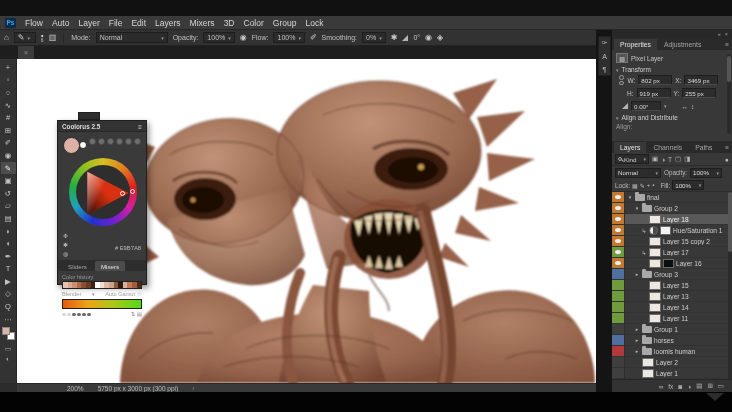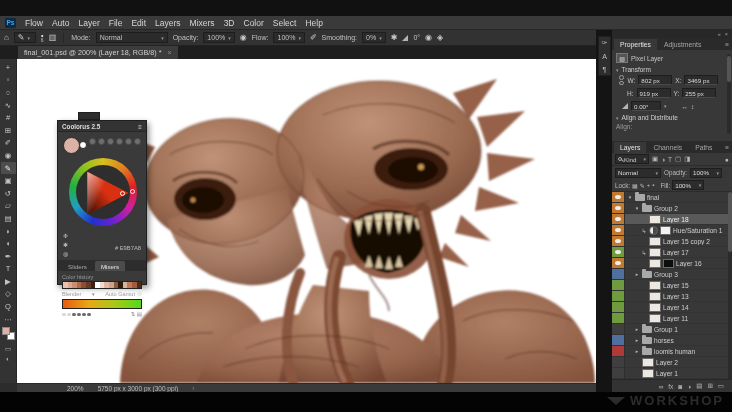"Select" span.menu-item { text: Select -> Group }
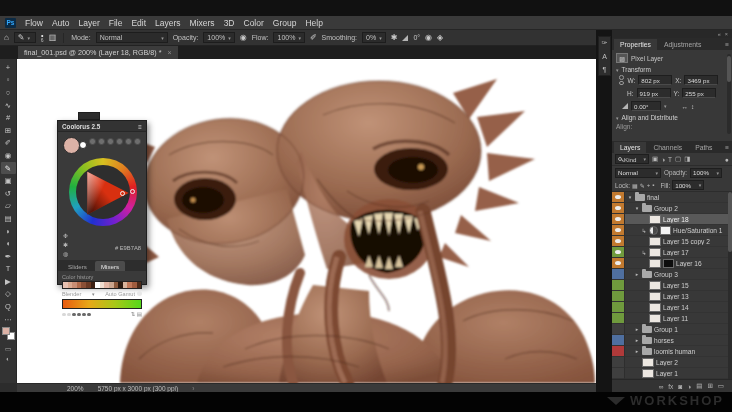"Help" span.menu-item { text: Help -> Lock }
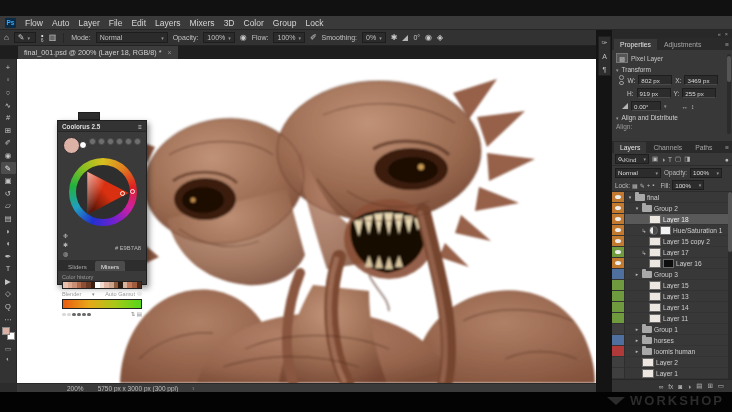"final_001.psd @ 200% (Layer 18," span { html: <span>final_001.psd @ 200% (Layer 18, RGB/8) *</span> -> none }
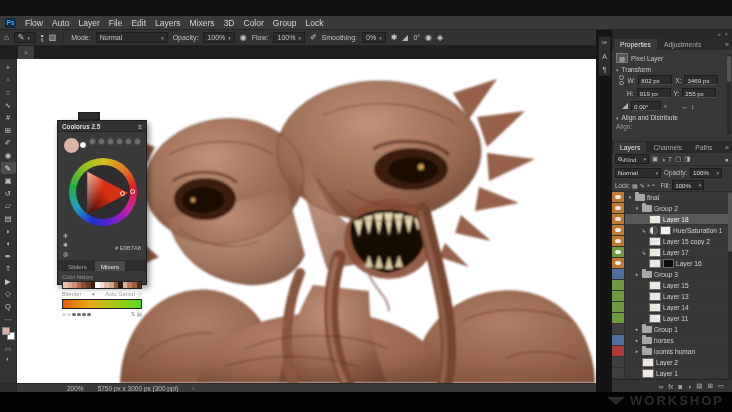"WORKSHOP" span { html: <span>WORKSHOP</span> -> none }
